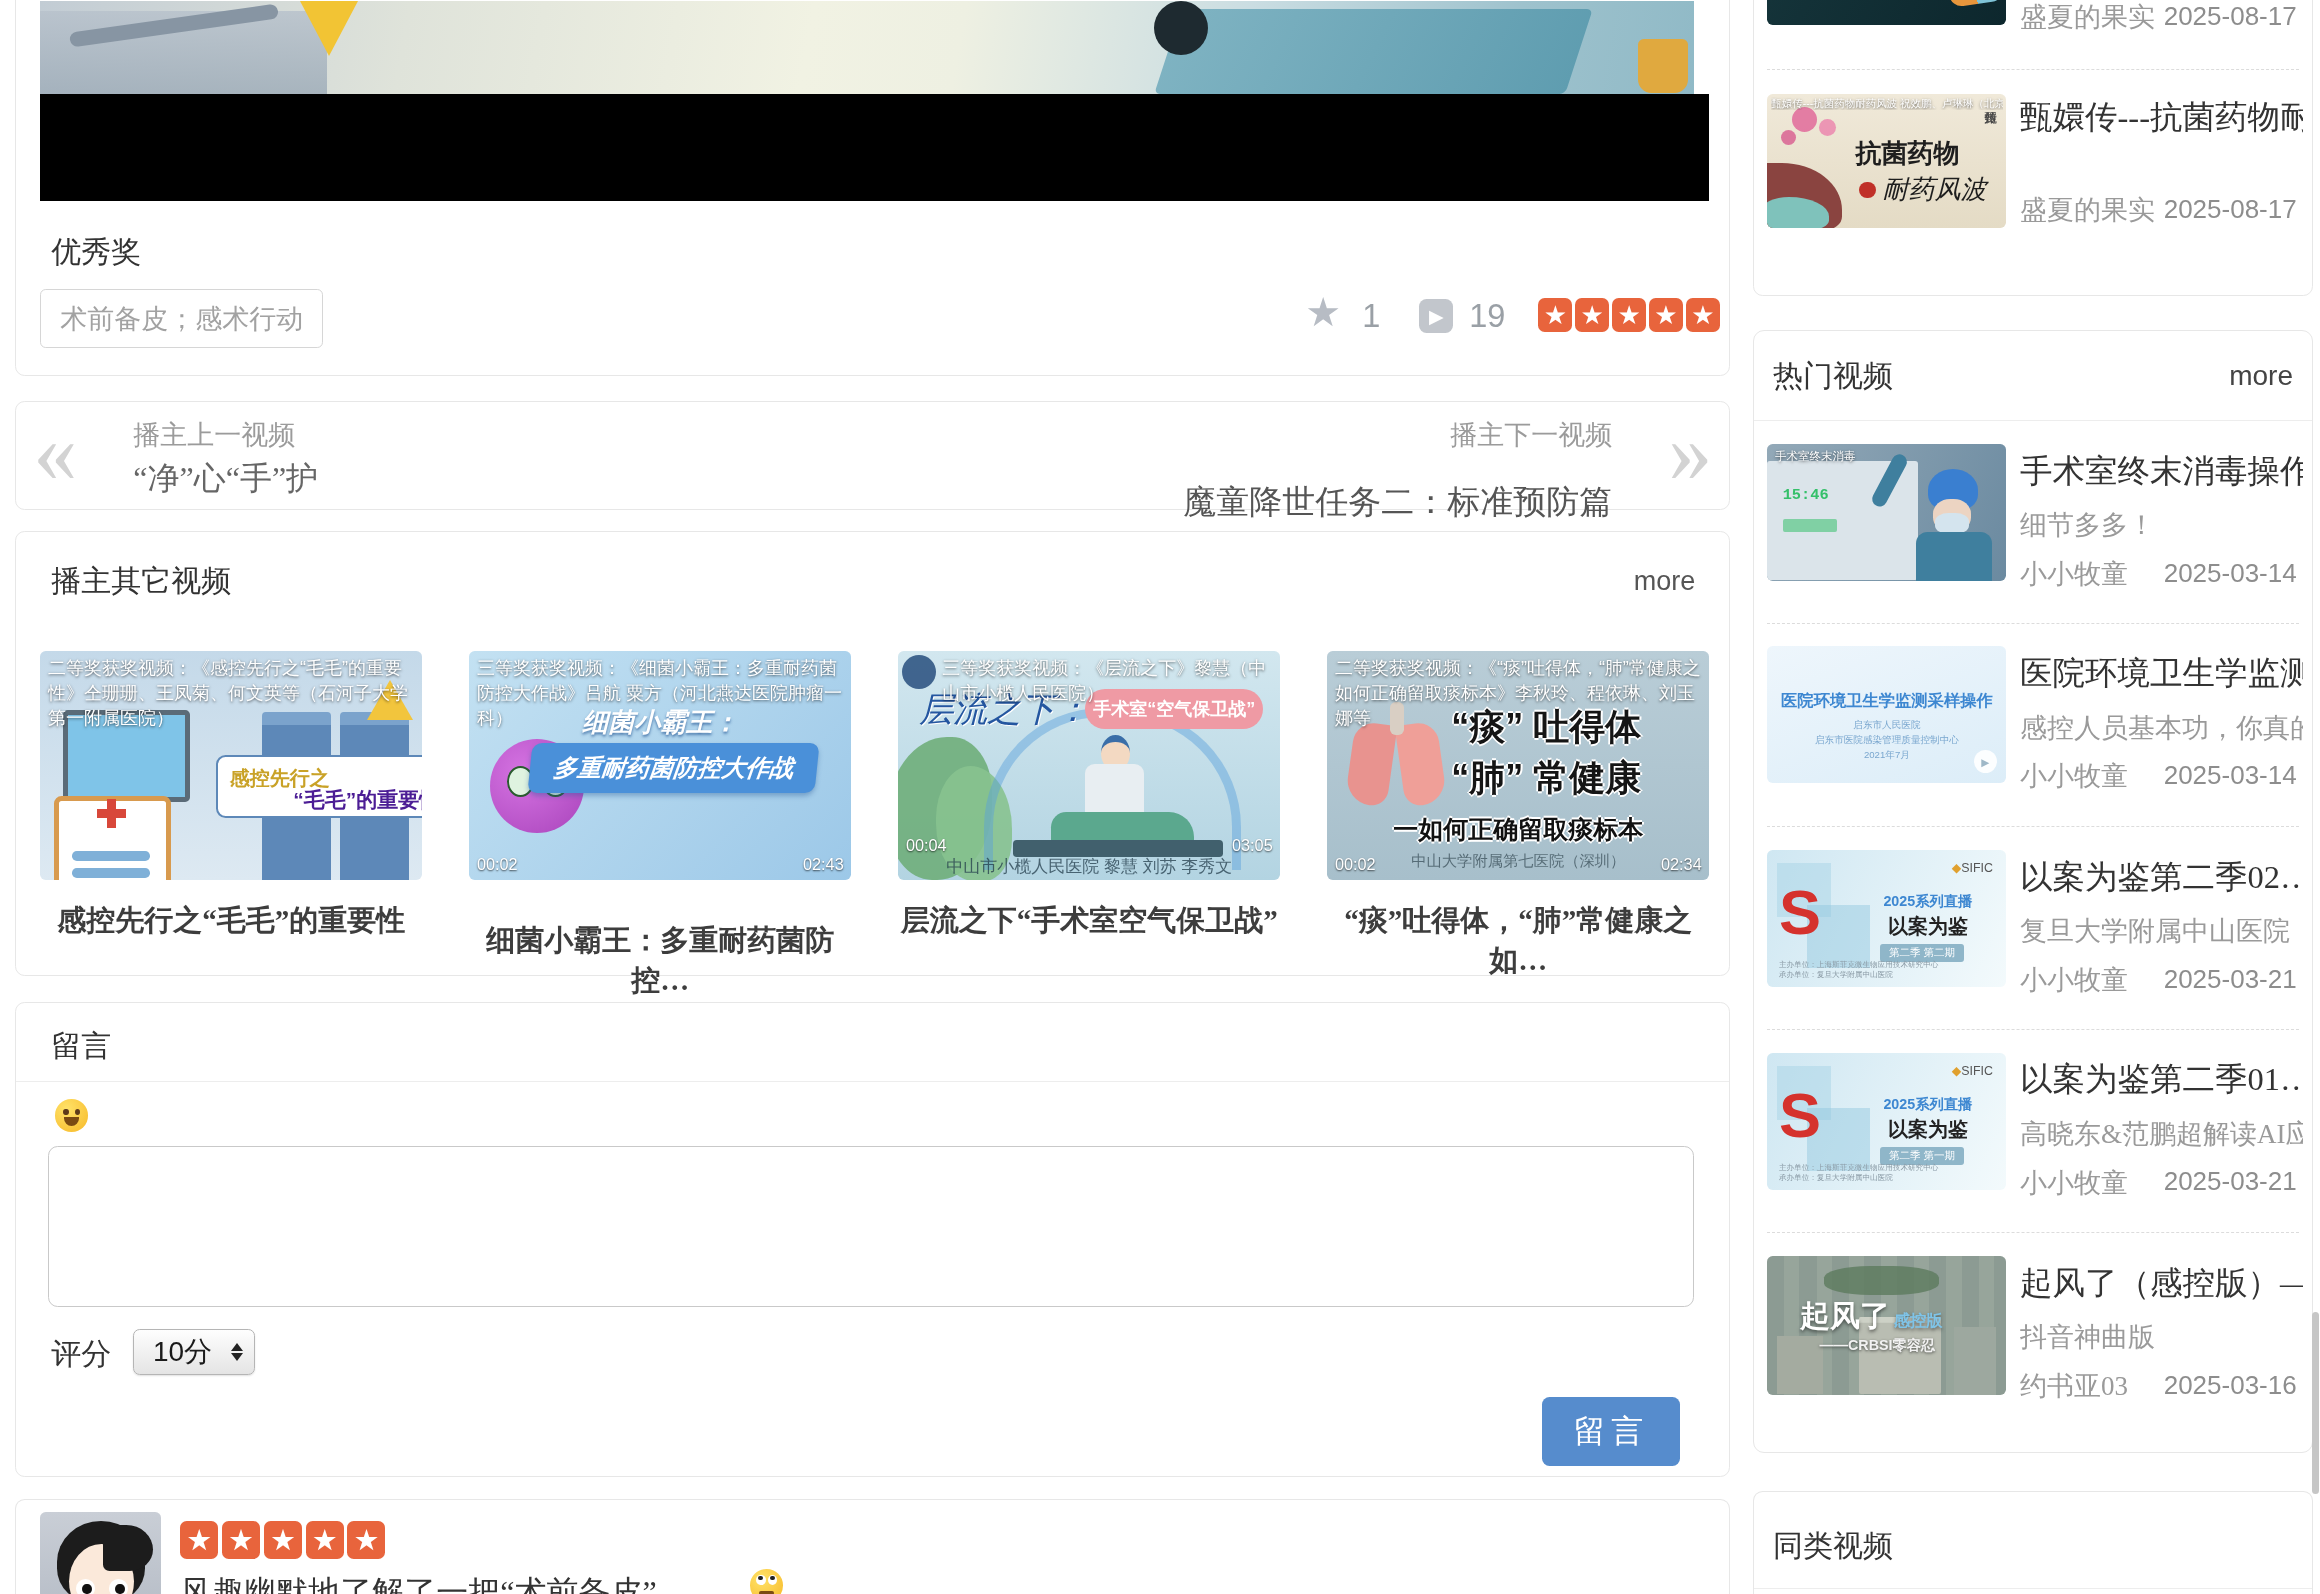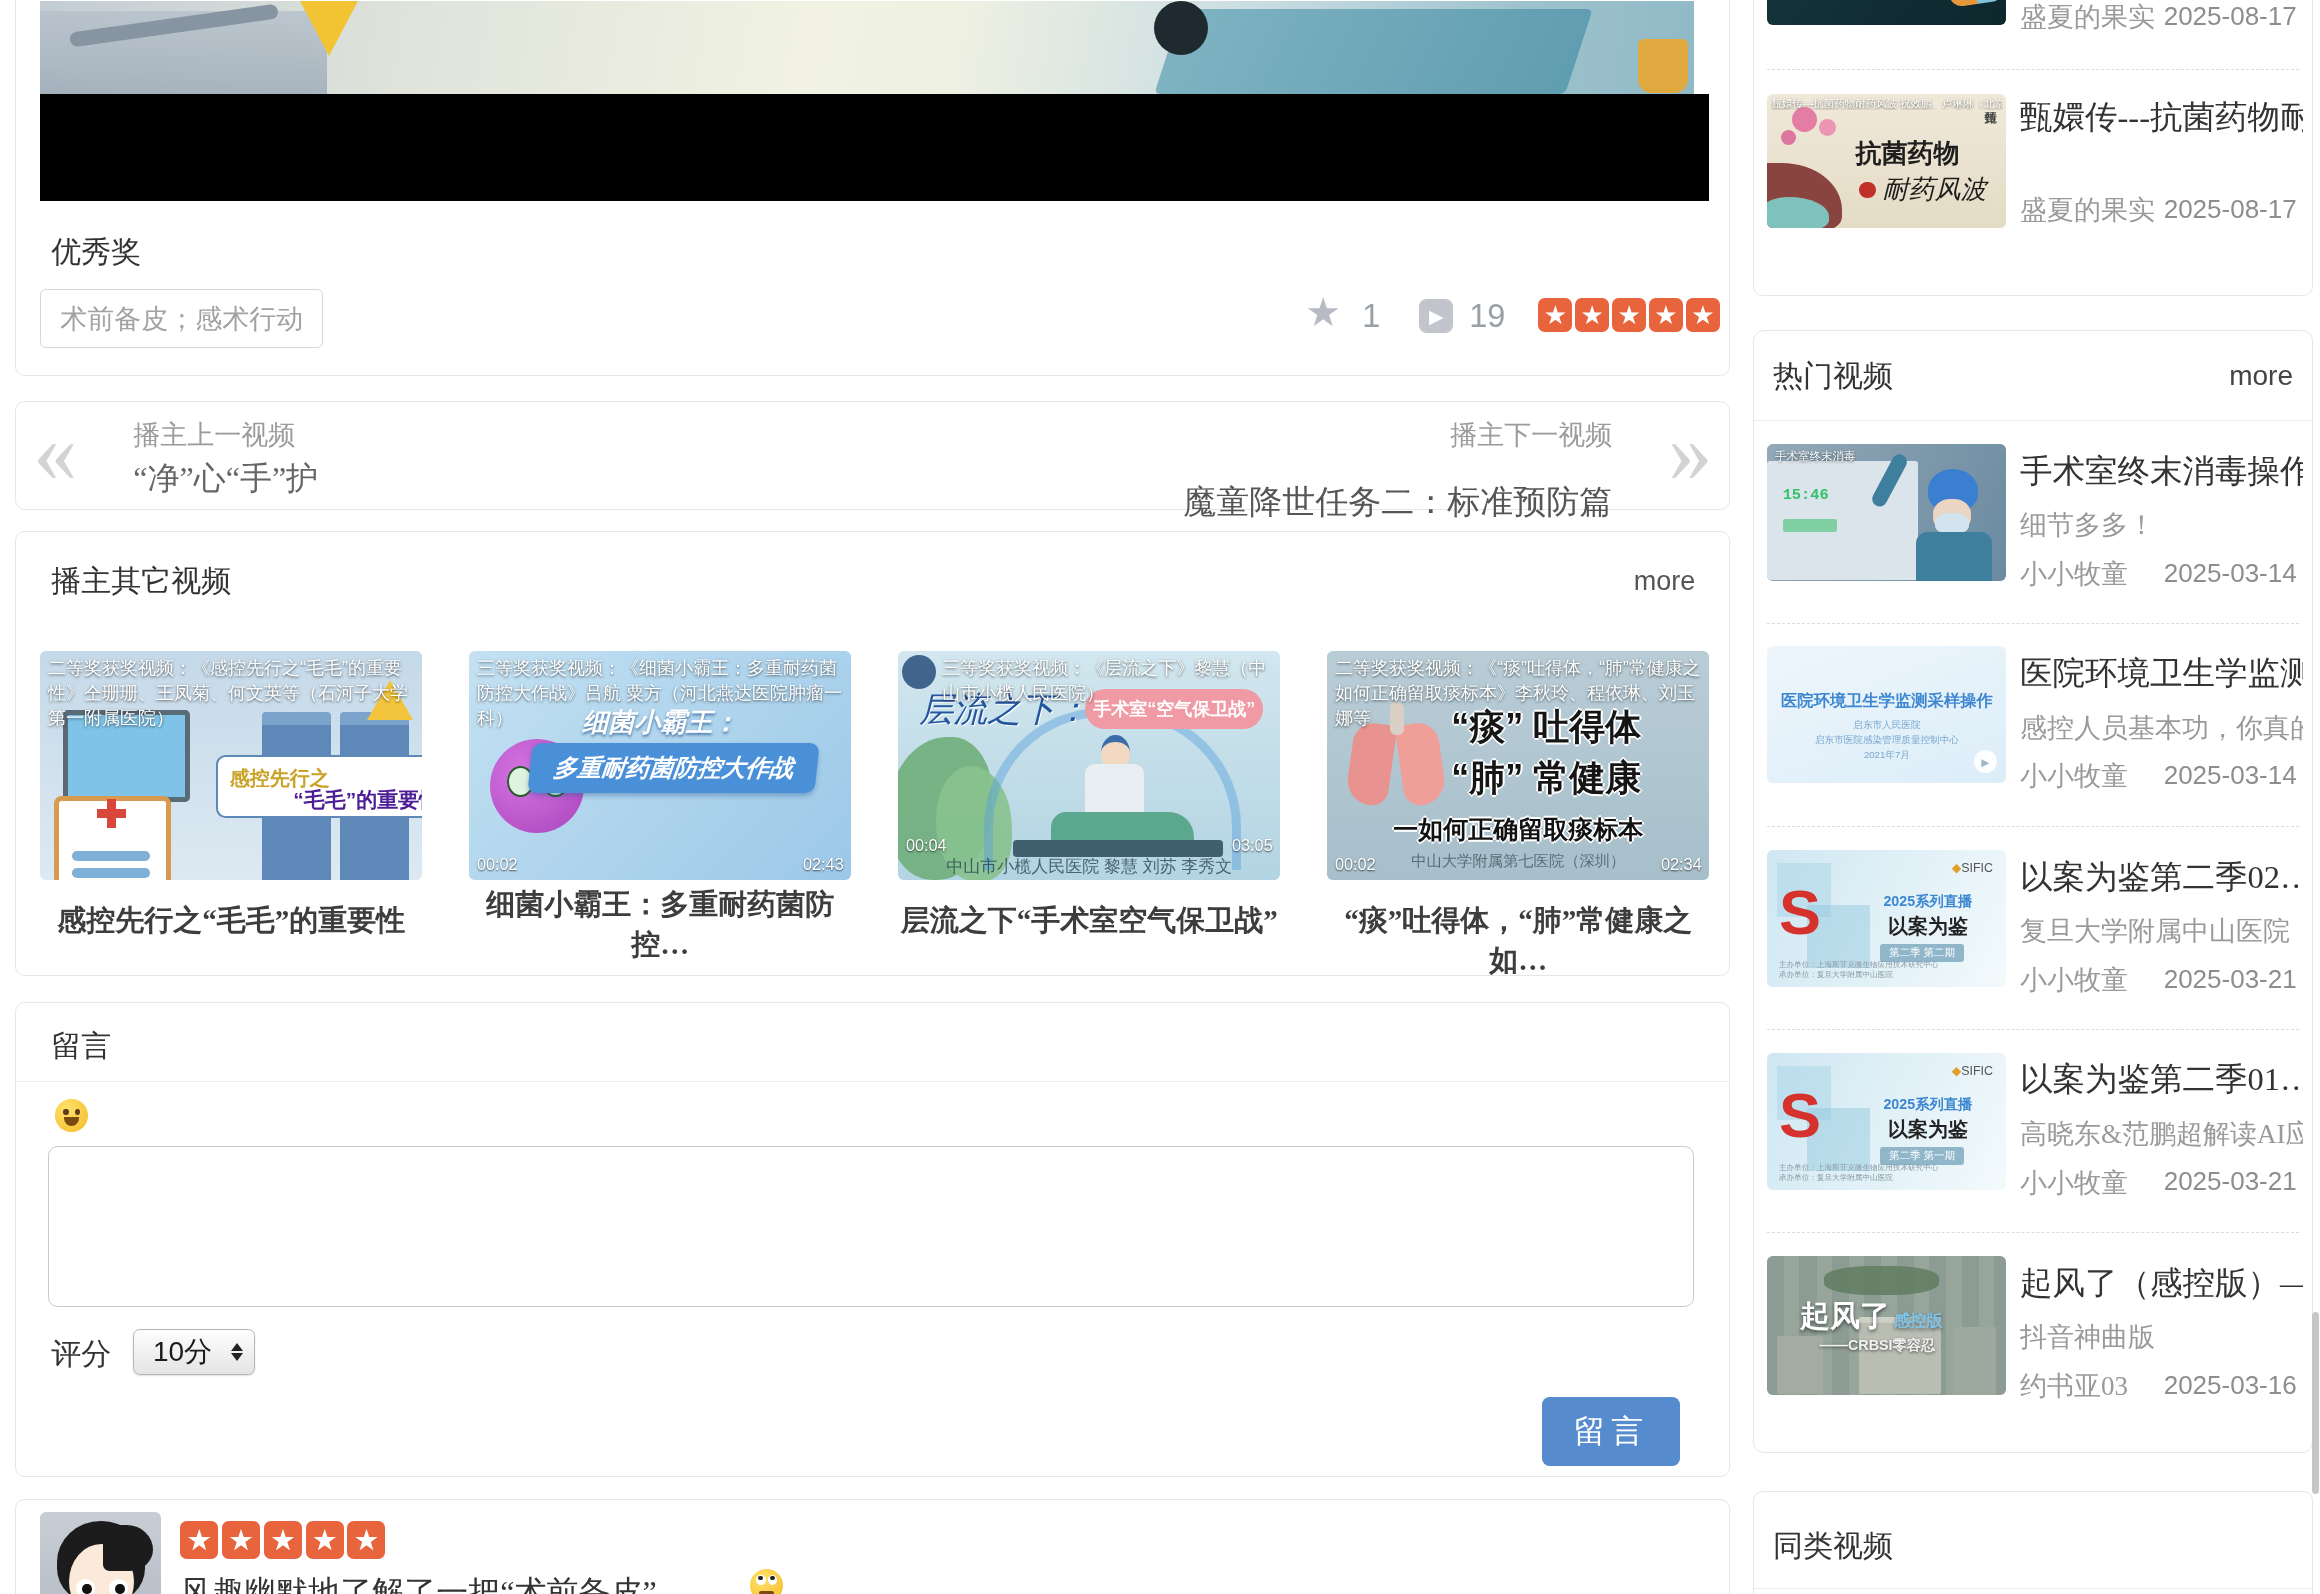"细菌小霸王：多重耐药菌防控…" div.caption { top: 353px -> 389px }
